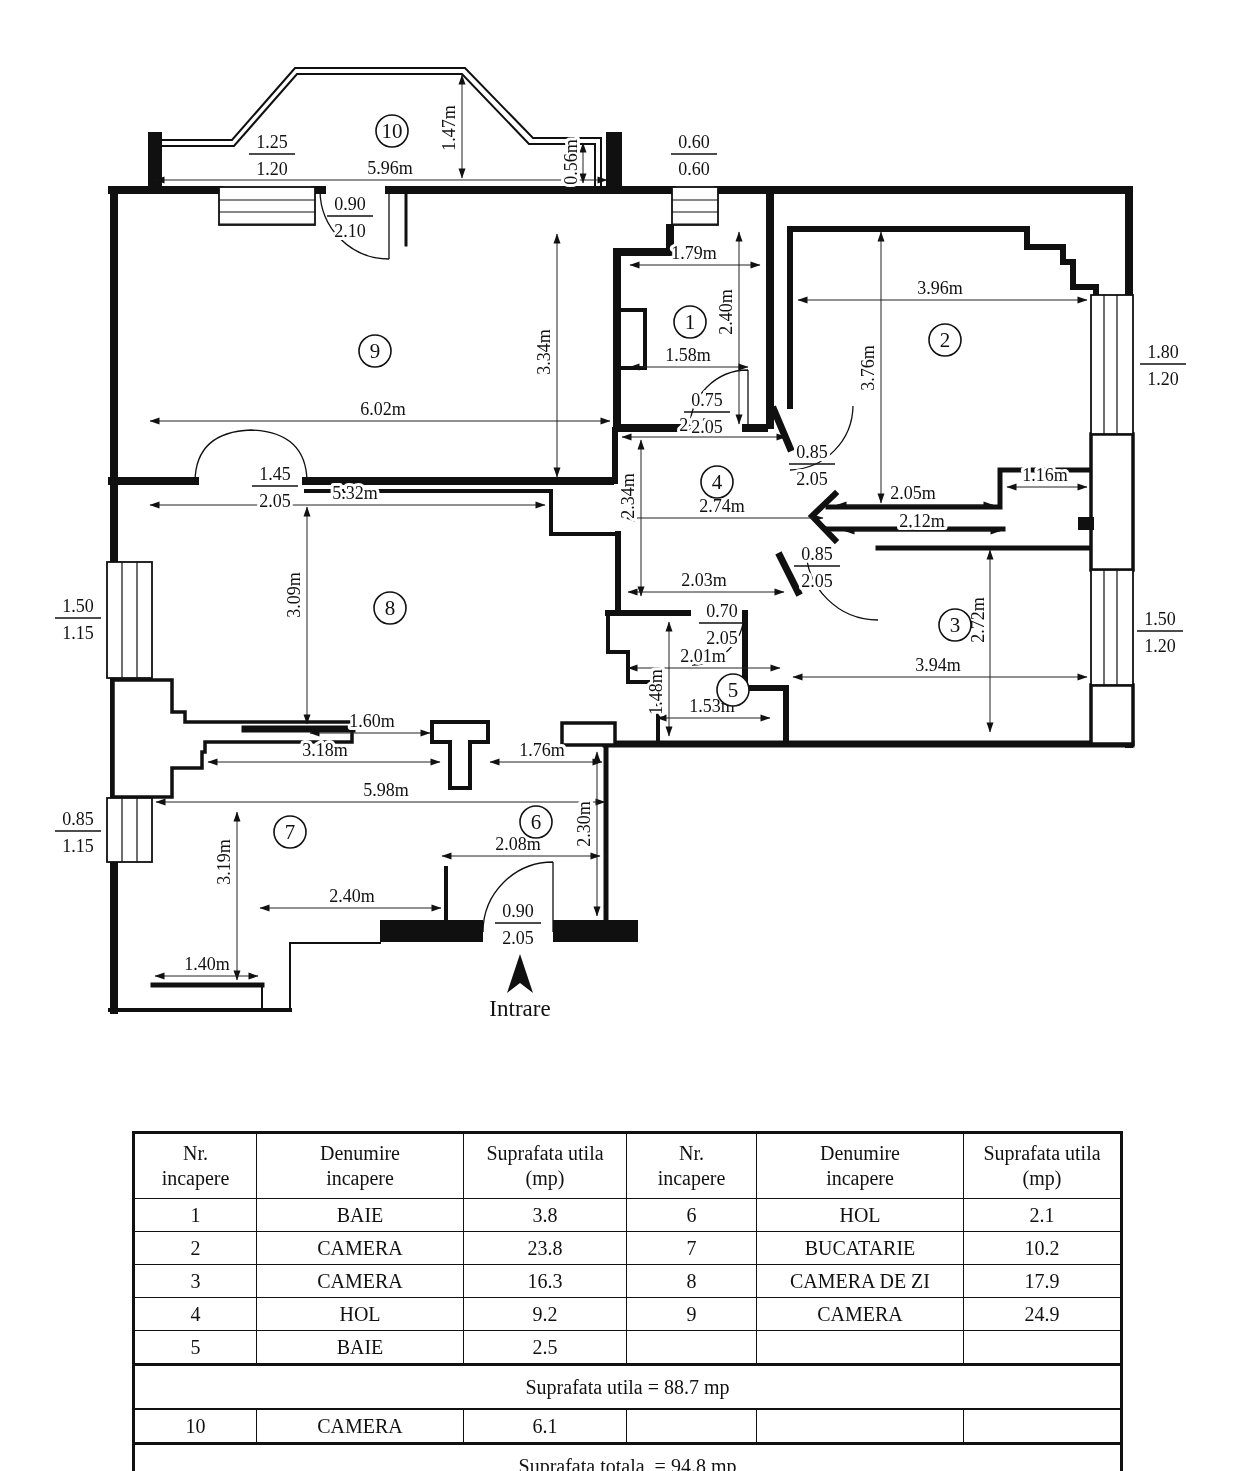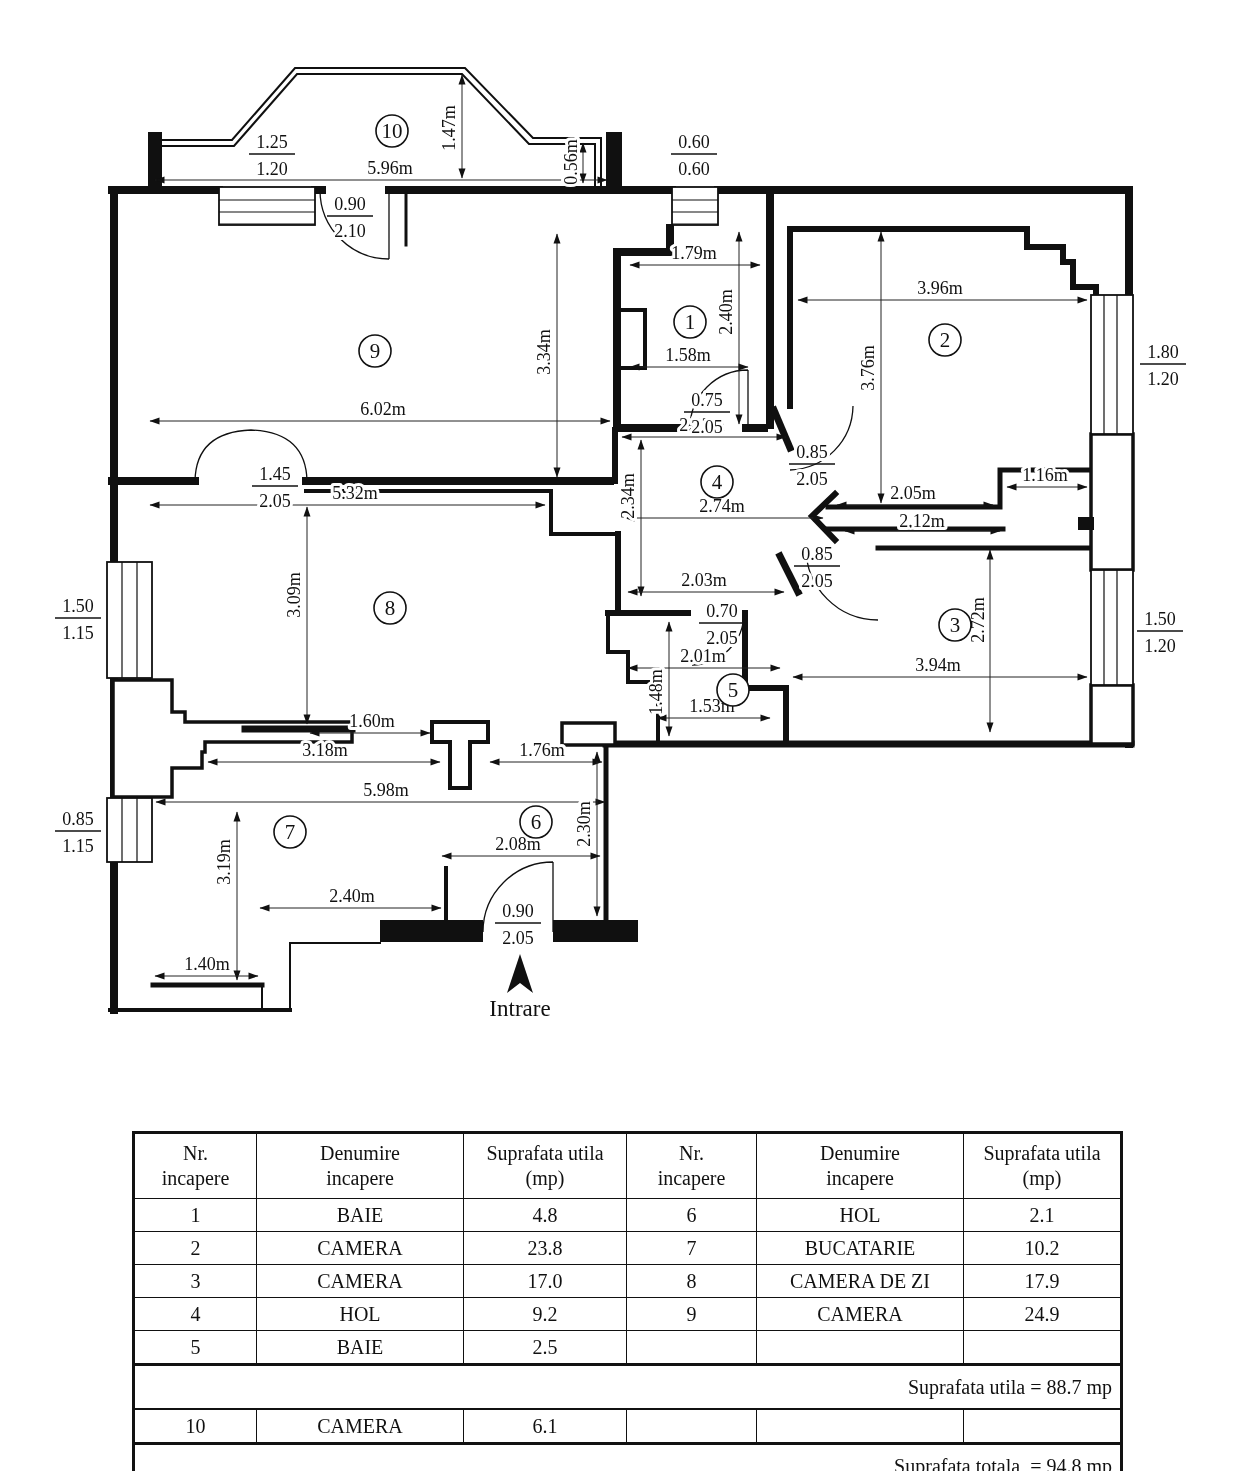"4.8" td.num { text: 4.8 -> 3.8 }
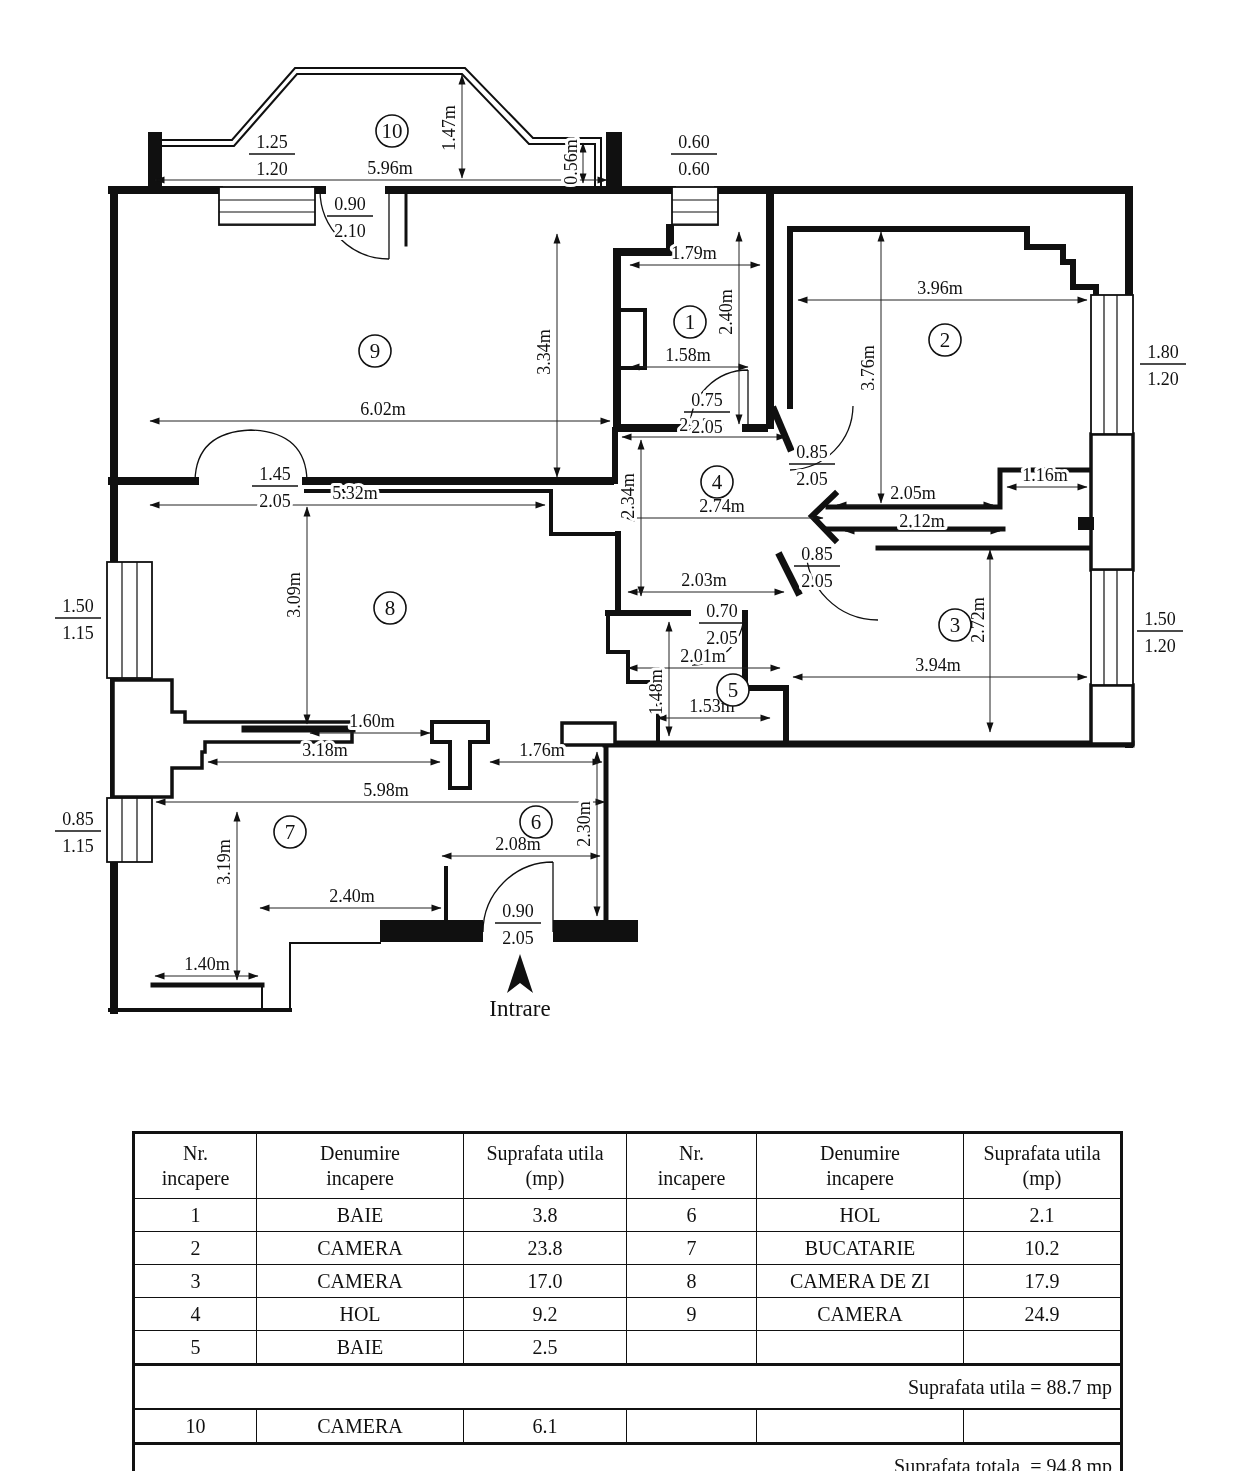"17.0" td.num { text: 17.0 -> 16.3 }
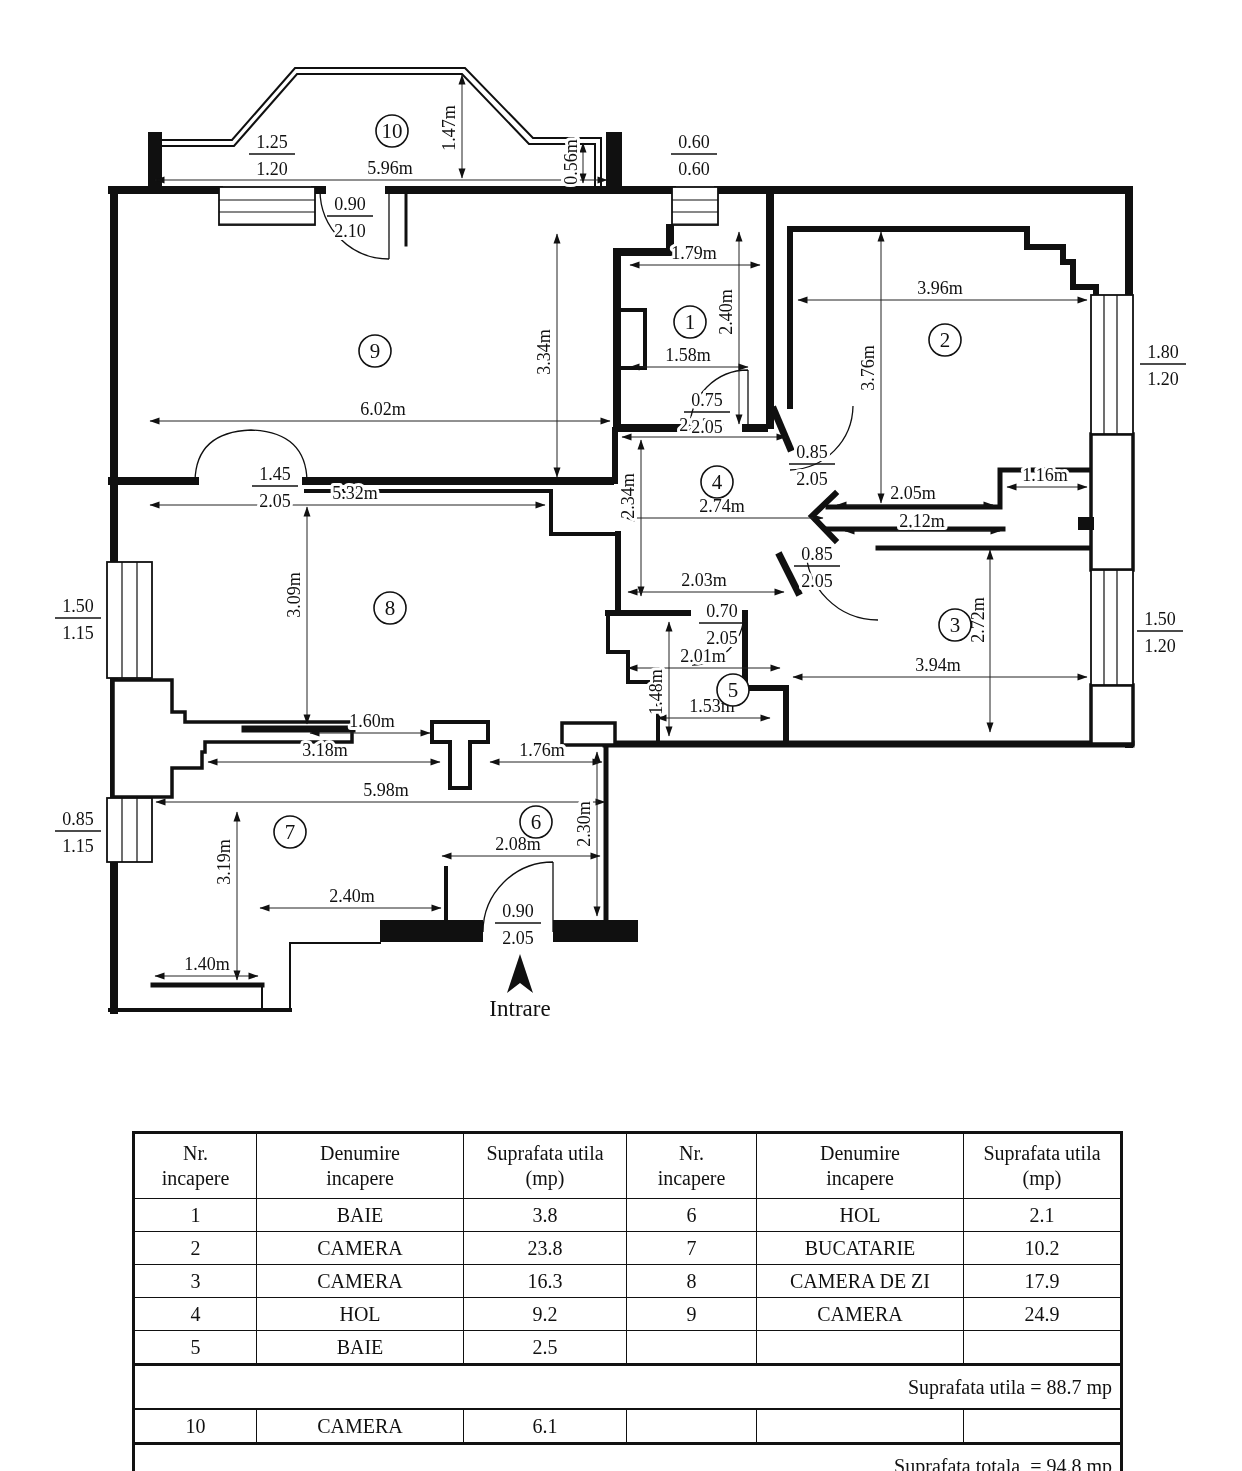"Suprafata utila = 88.7 mp" tr.sum td { text-align: right -> center }
